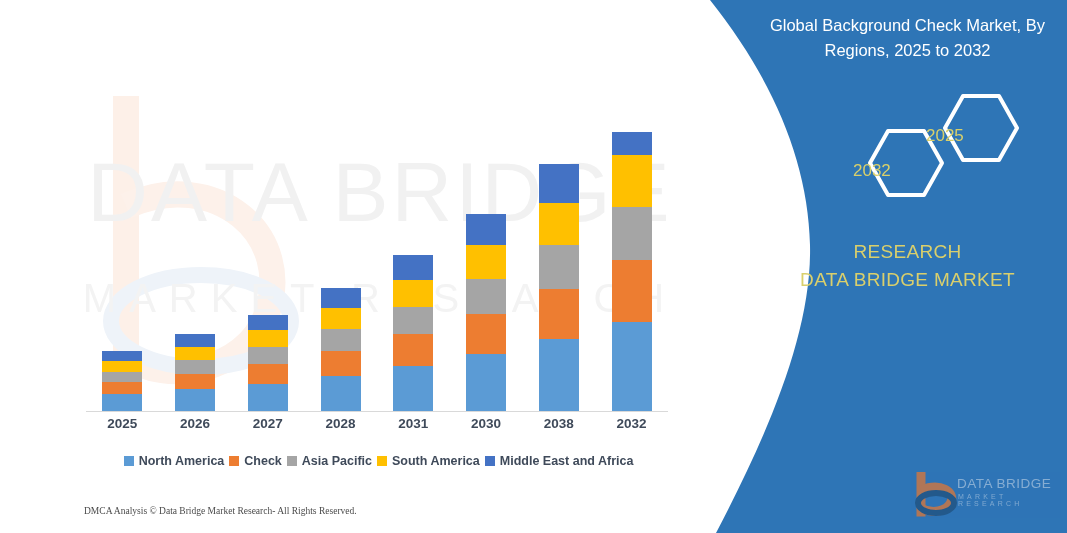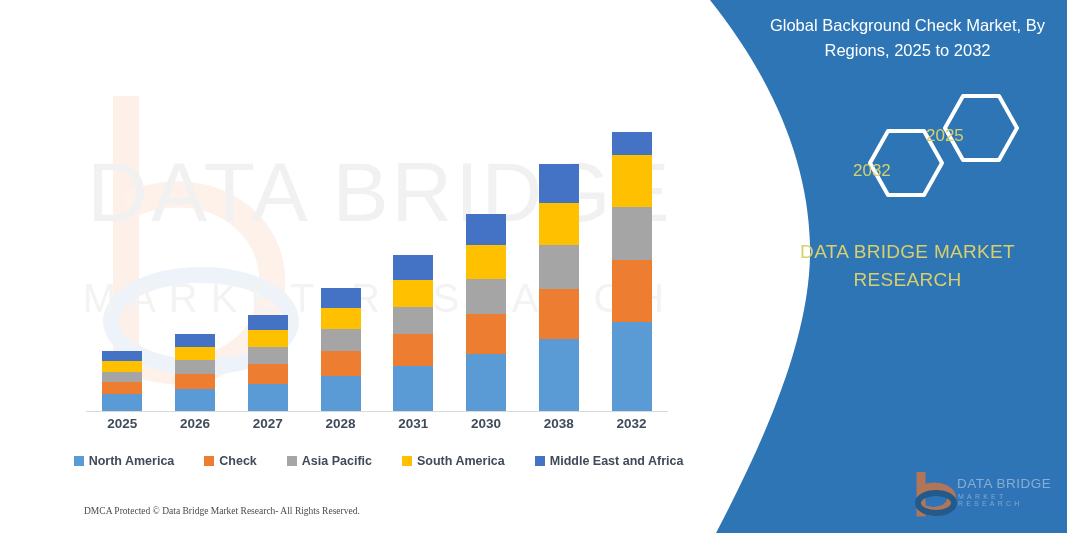"DATA BRIDGE MARKET" div { order: before "RESEARCH" -> after "RESEARCH" }
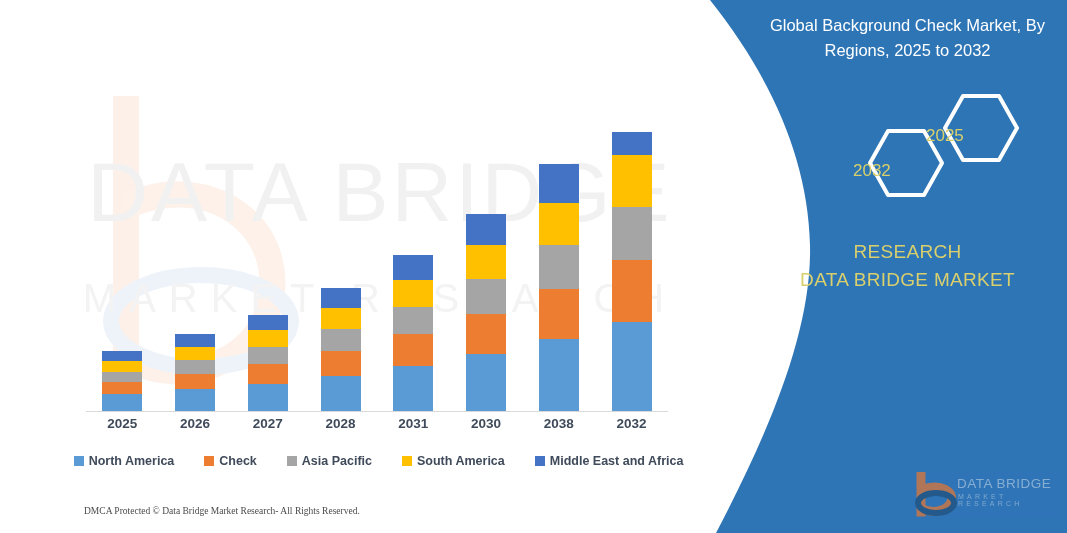"North America" #legend { gap: 30px -> 5px }
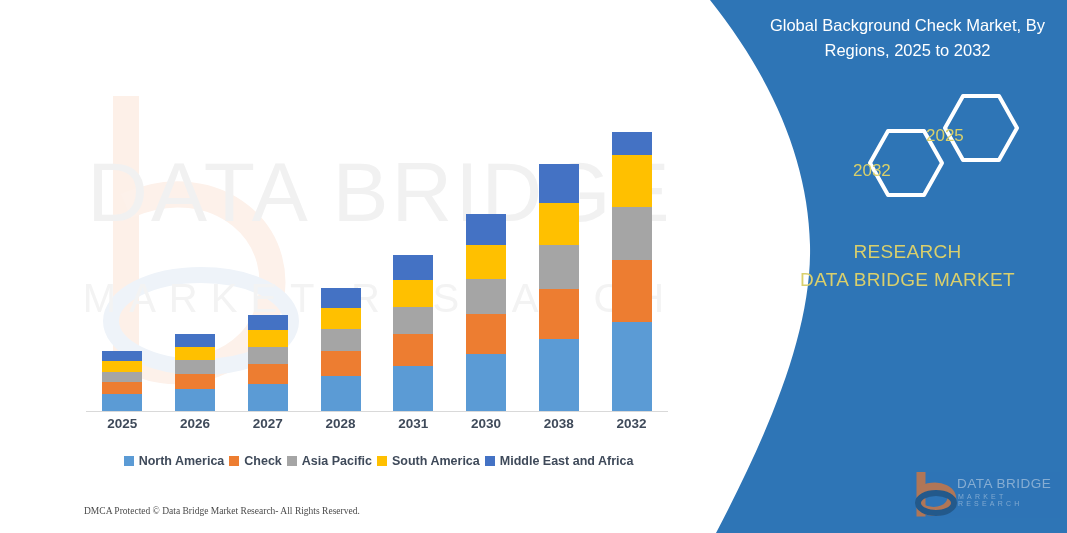"DMCA Protected © Data Bridge" div { text: Protected -> Analysis }
